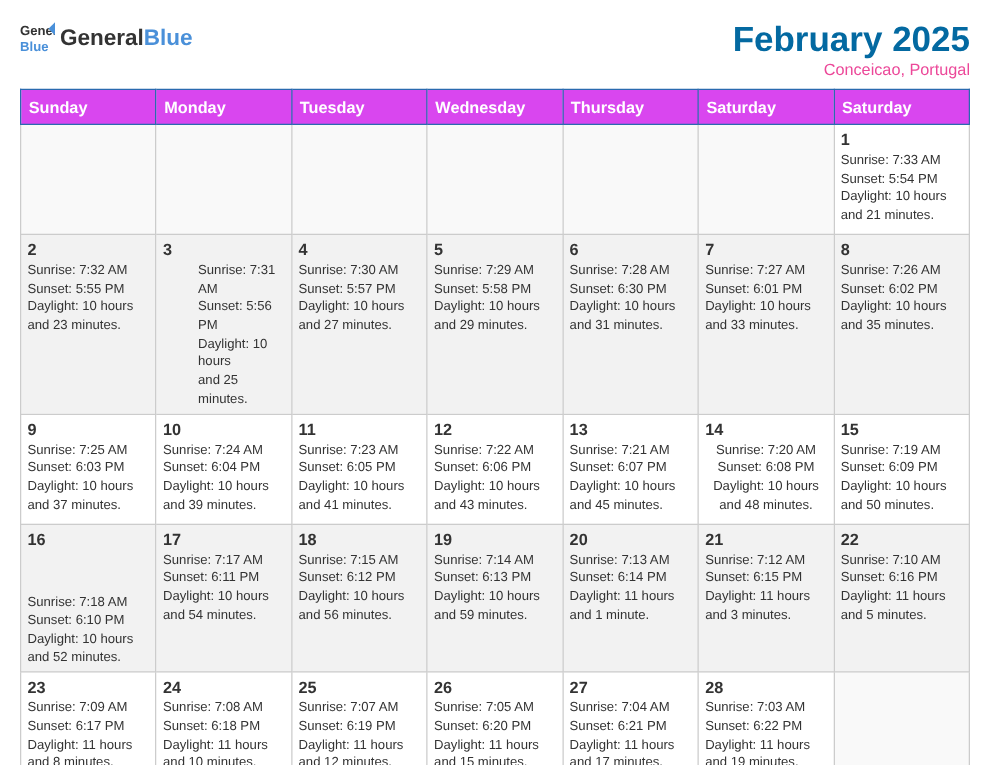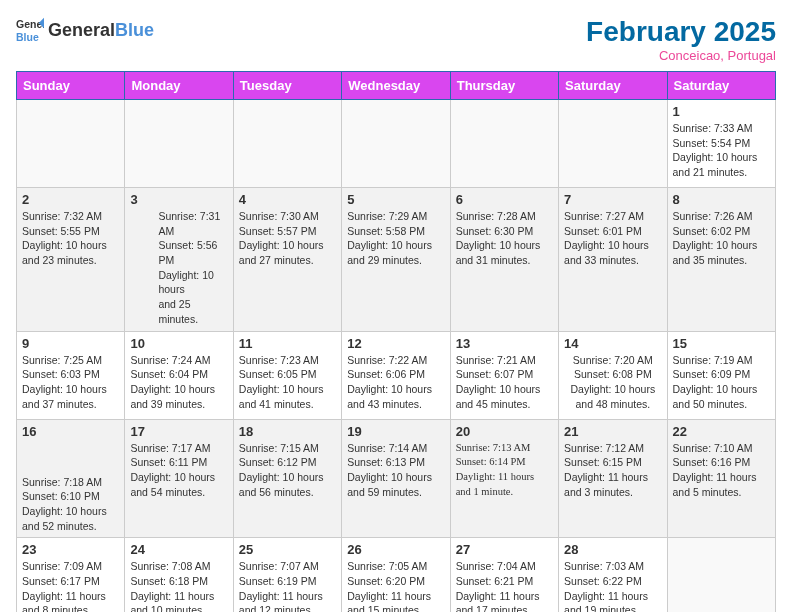"Sunrise: 7:13 AM" div.day-info { font-family: Liberation Serif, serif -> none }
